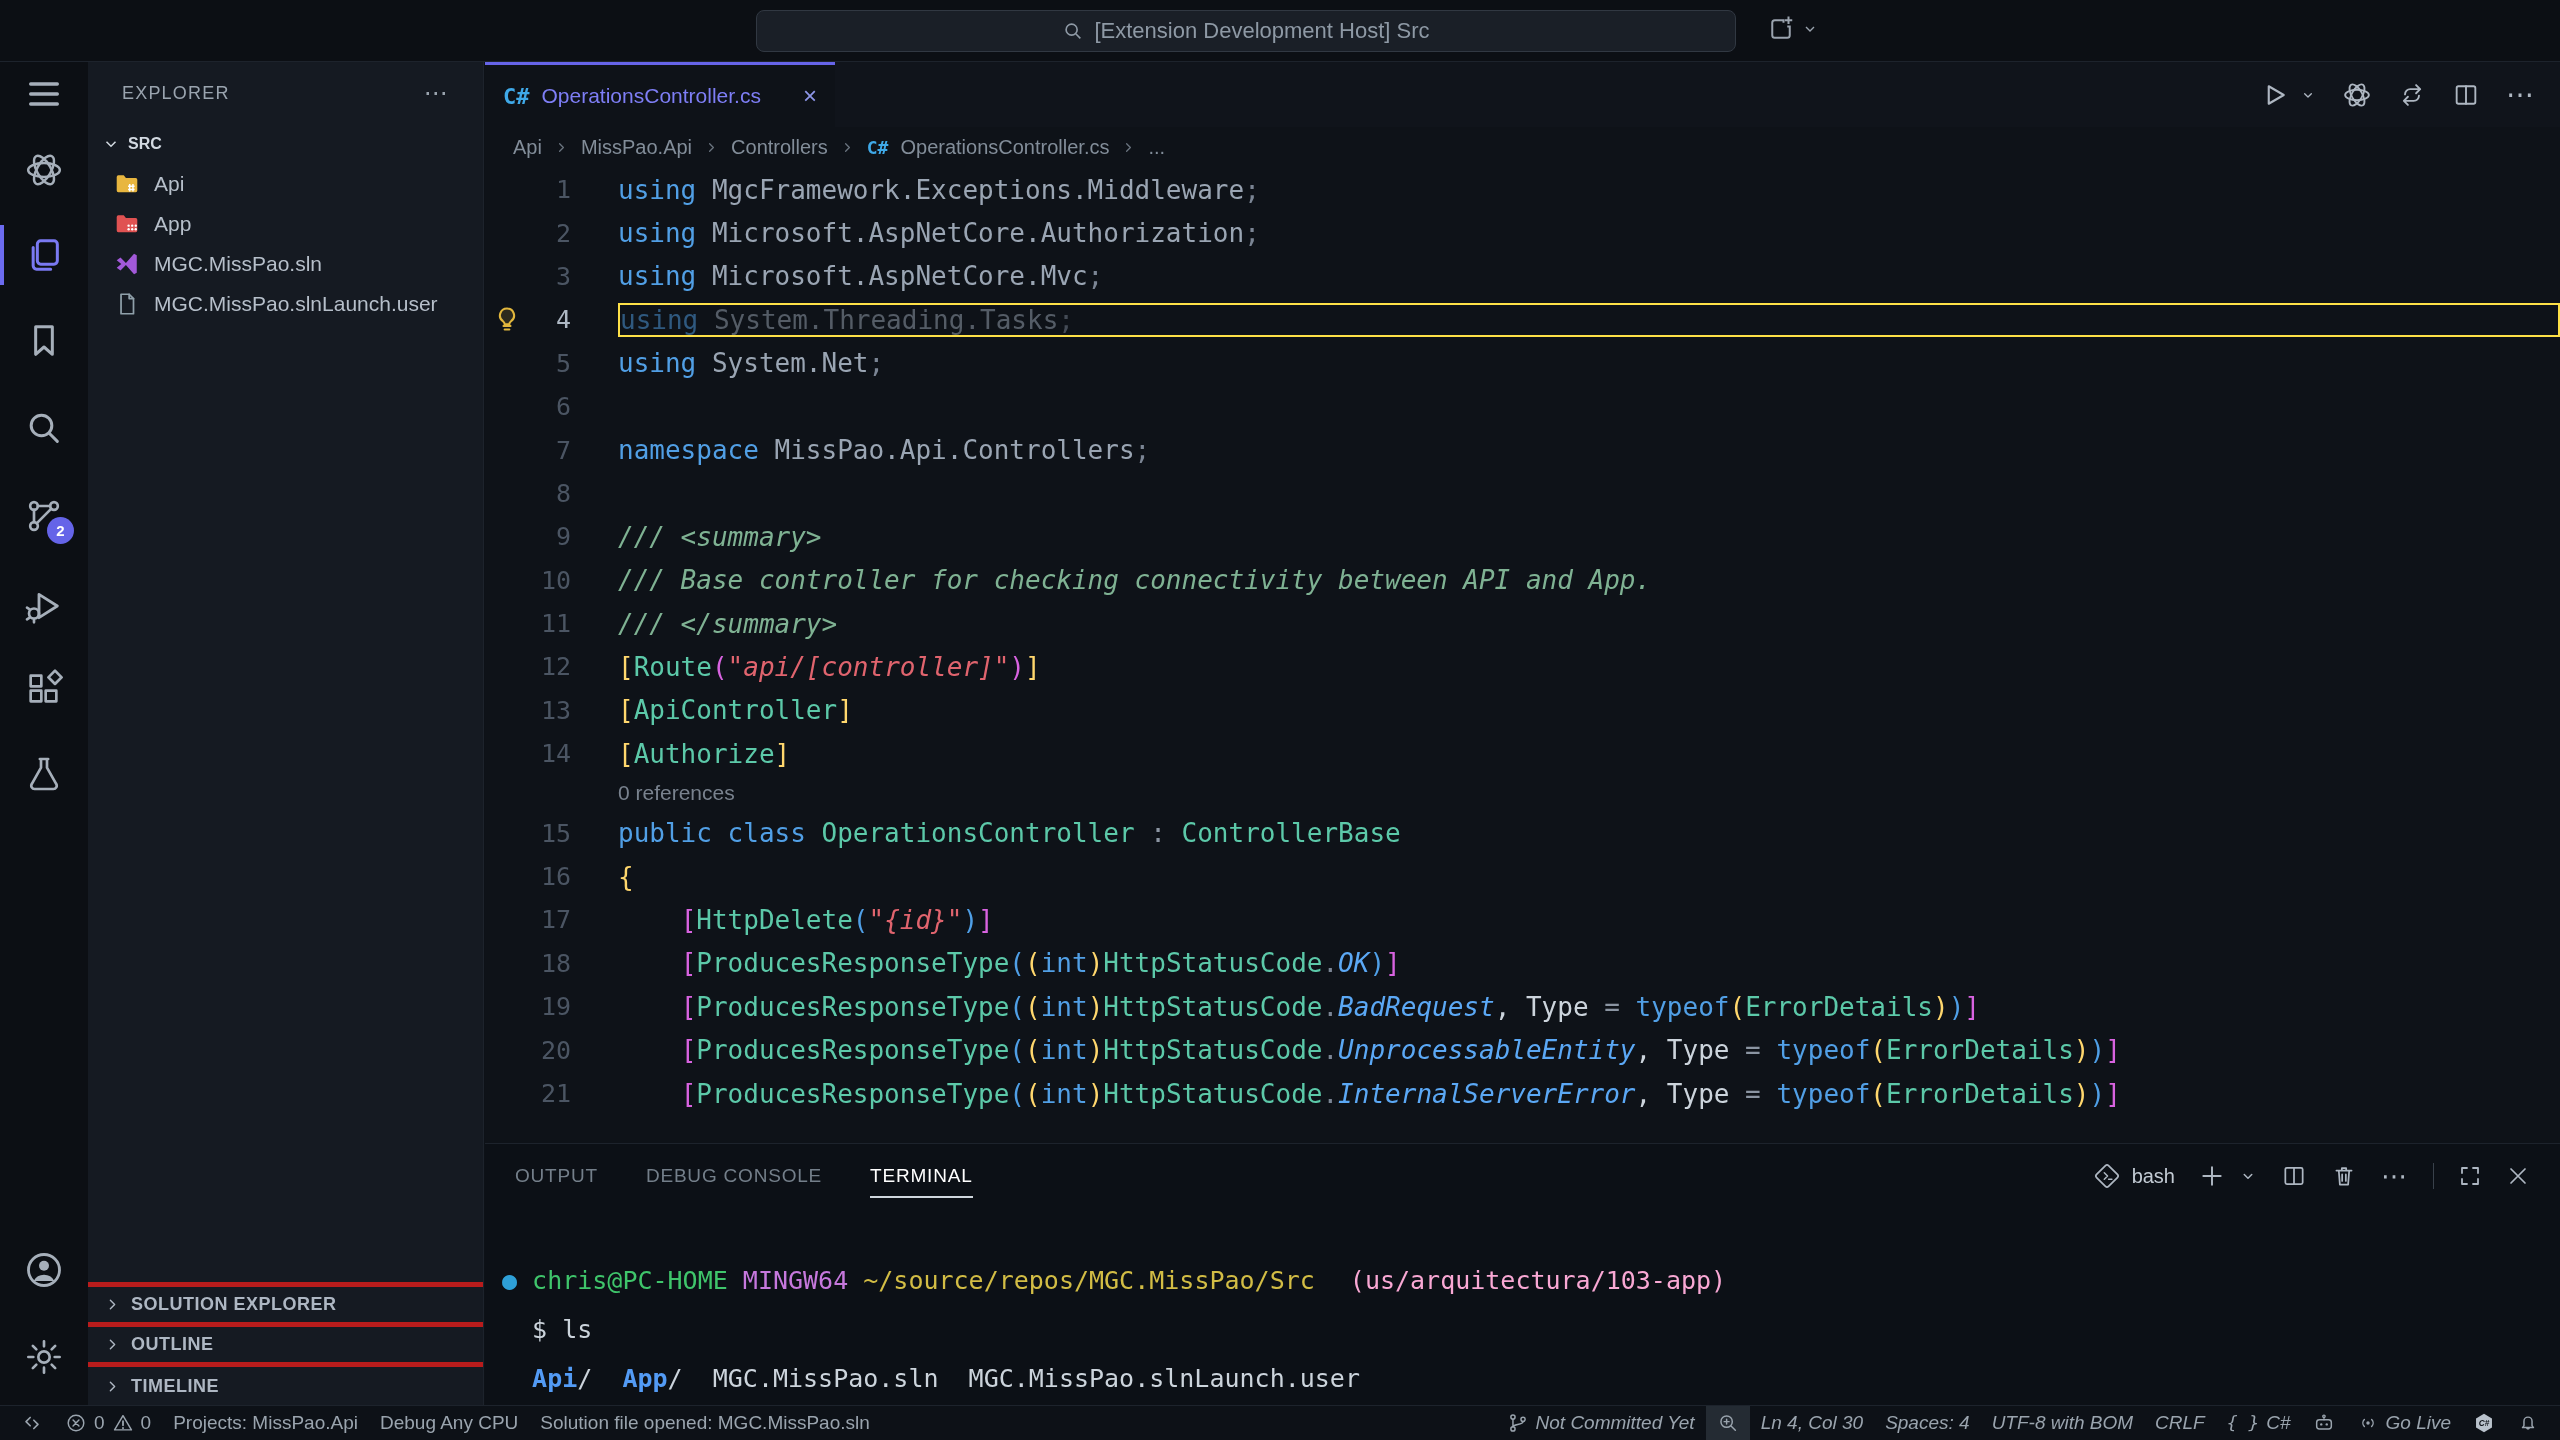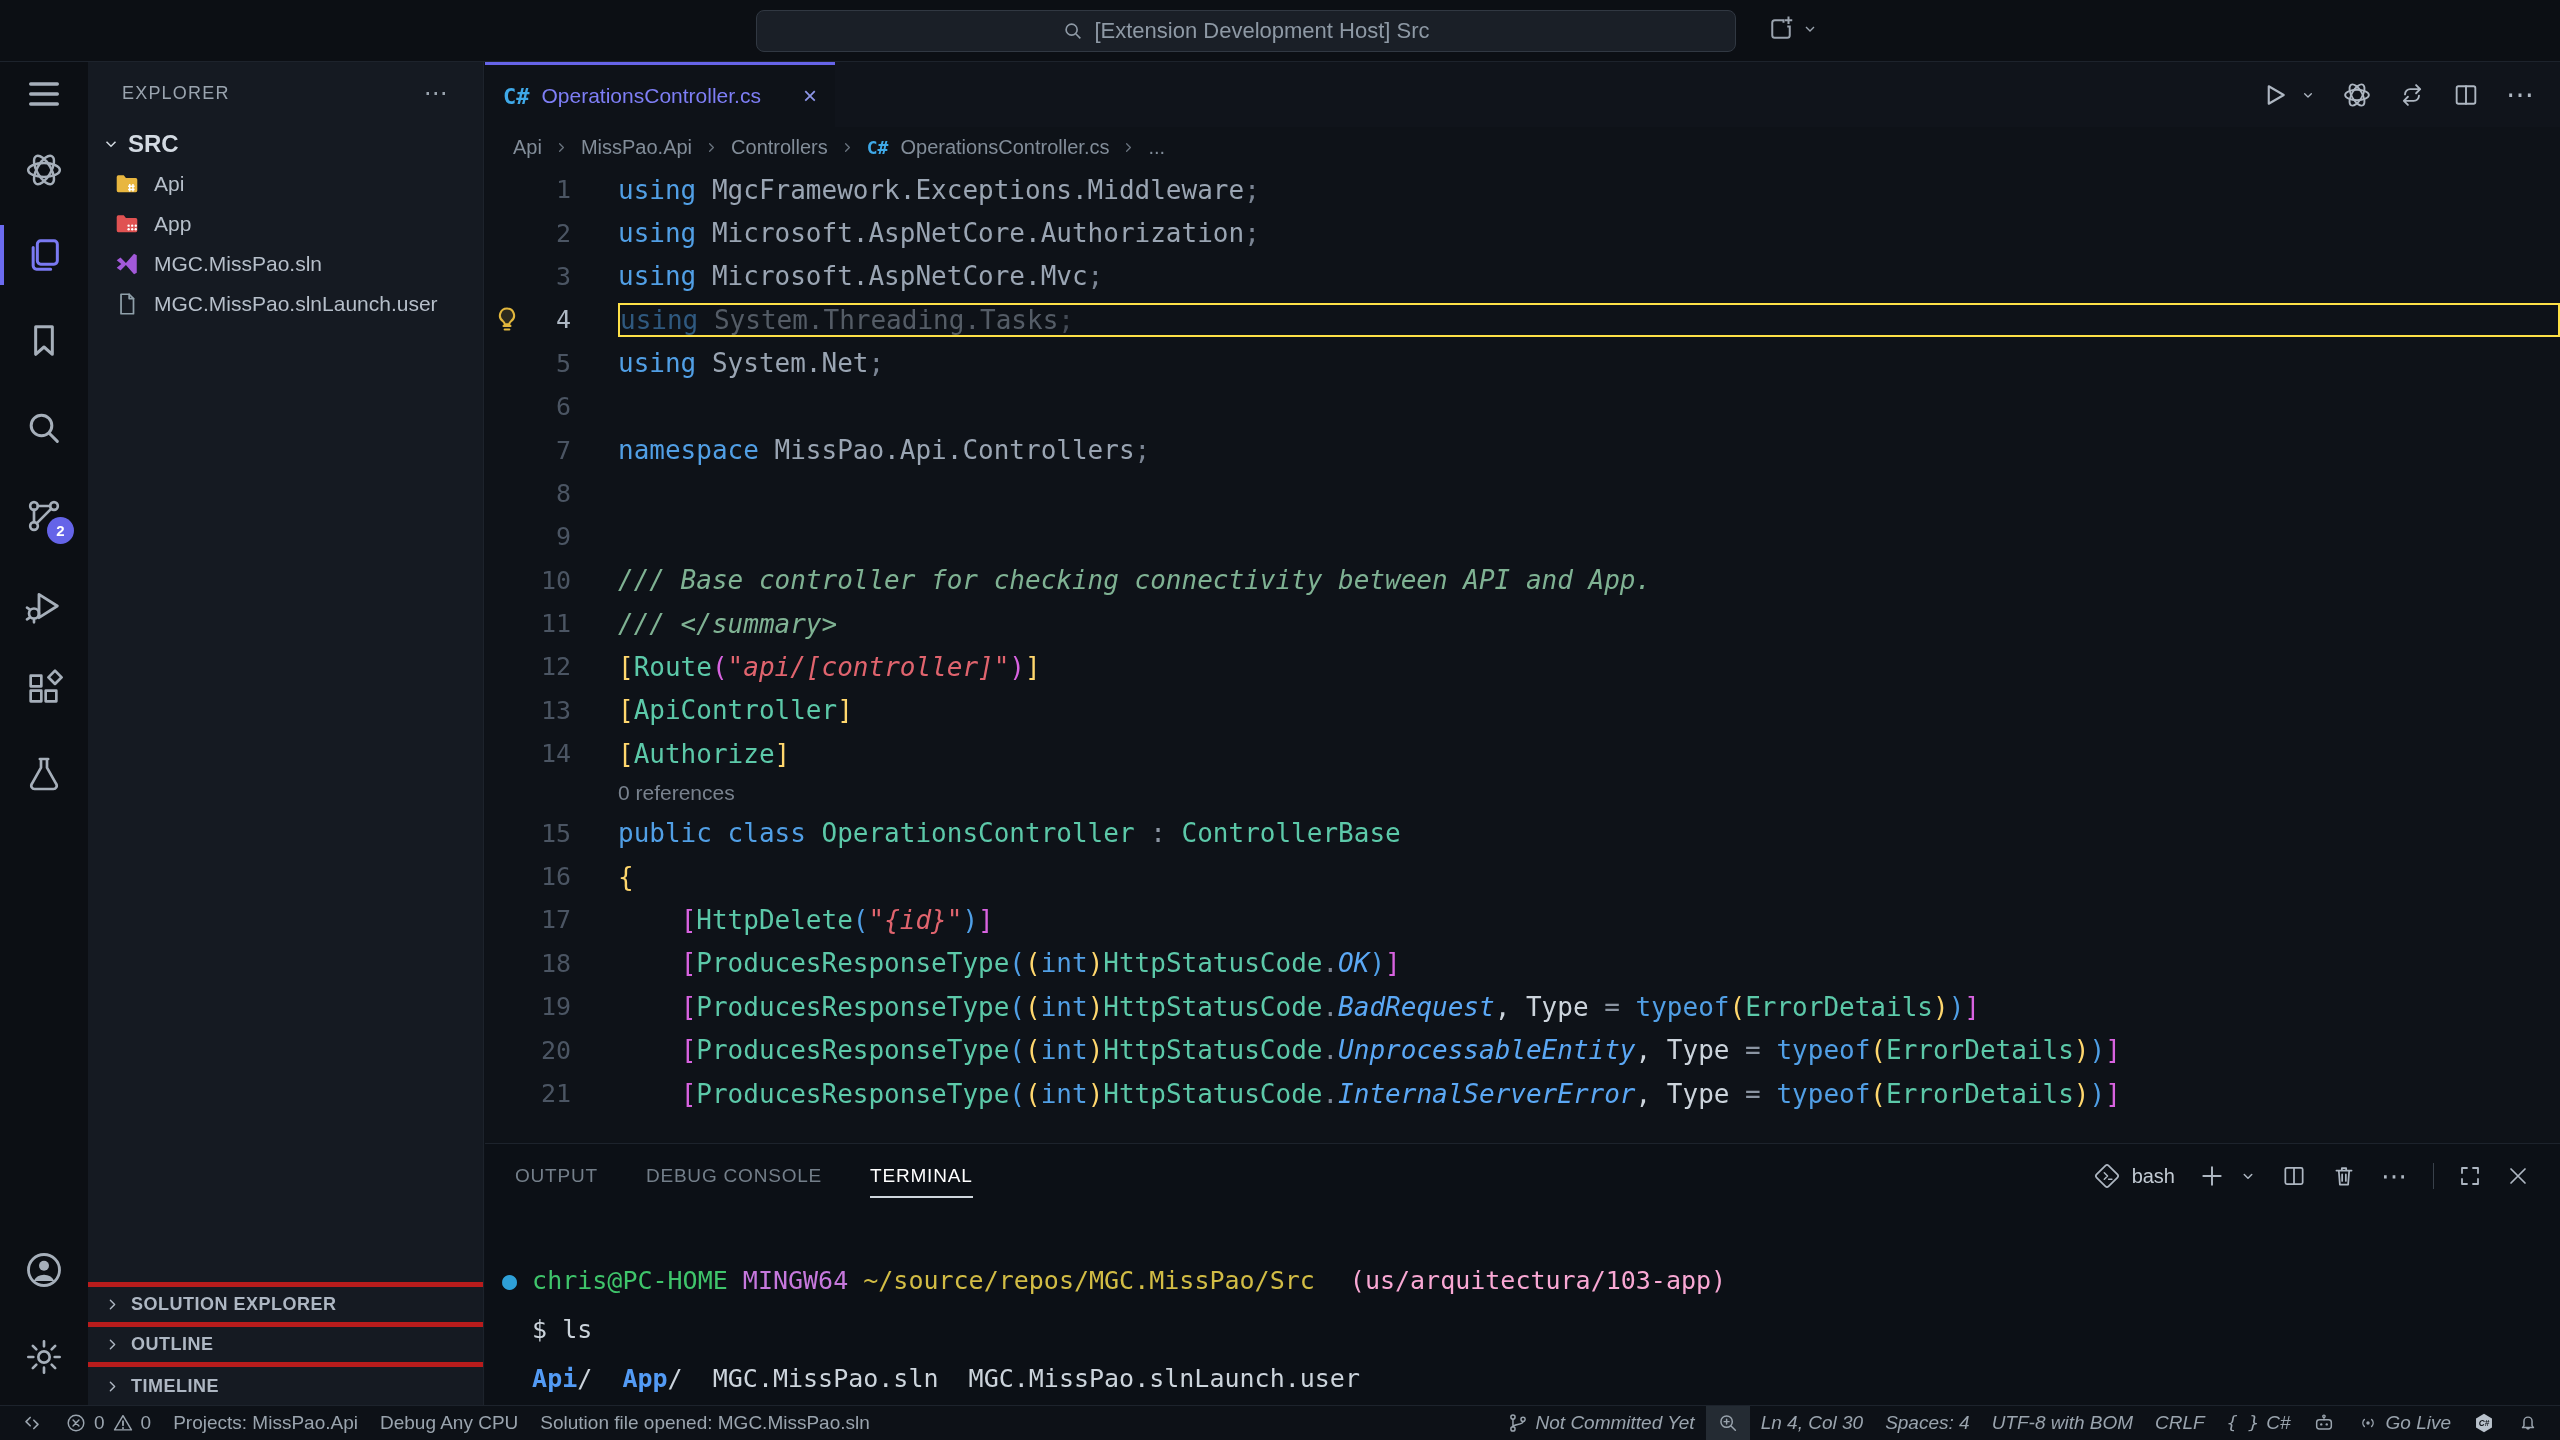"SRC" #root-row { font-size: 24px -> 16px }
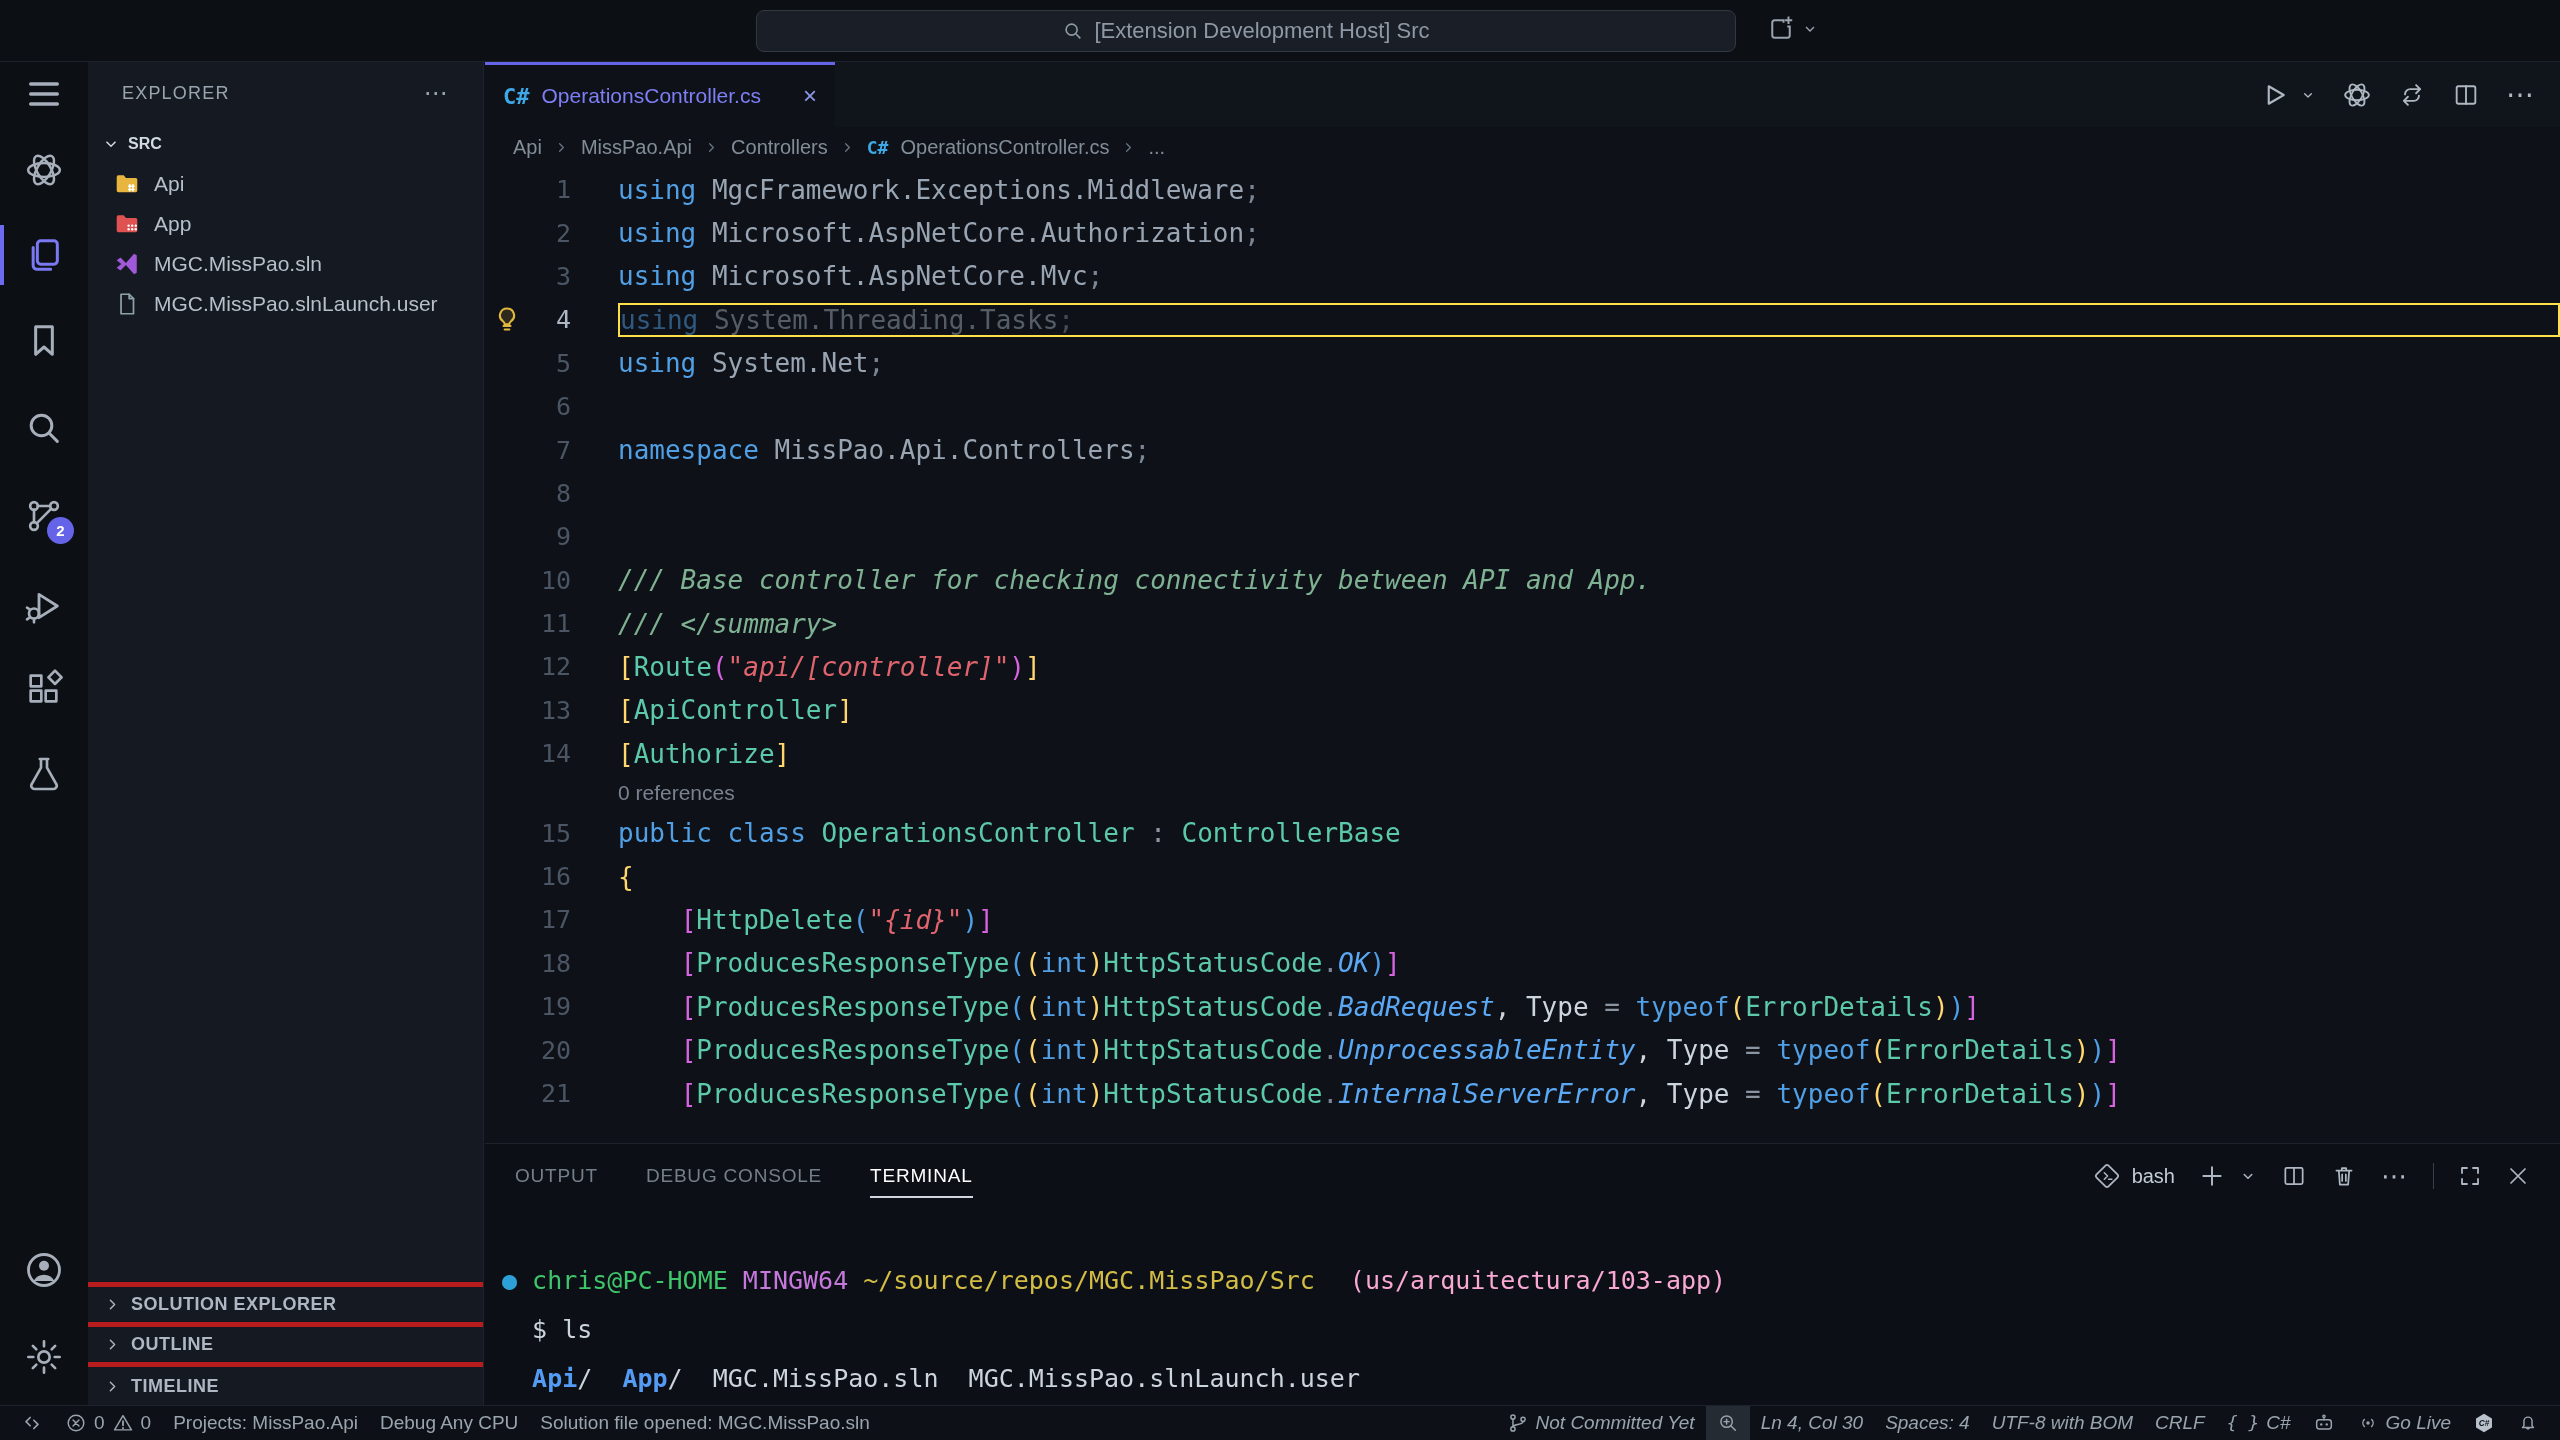"/// <summary>" span.codetext { html: none -> <span><span>/// &lt;summary&gt;</span></span> }
